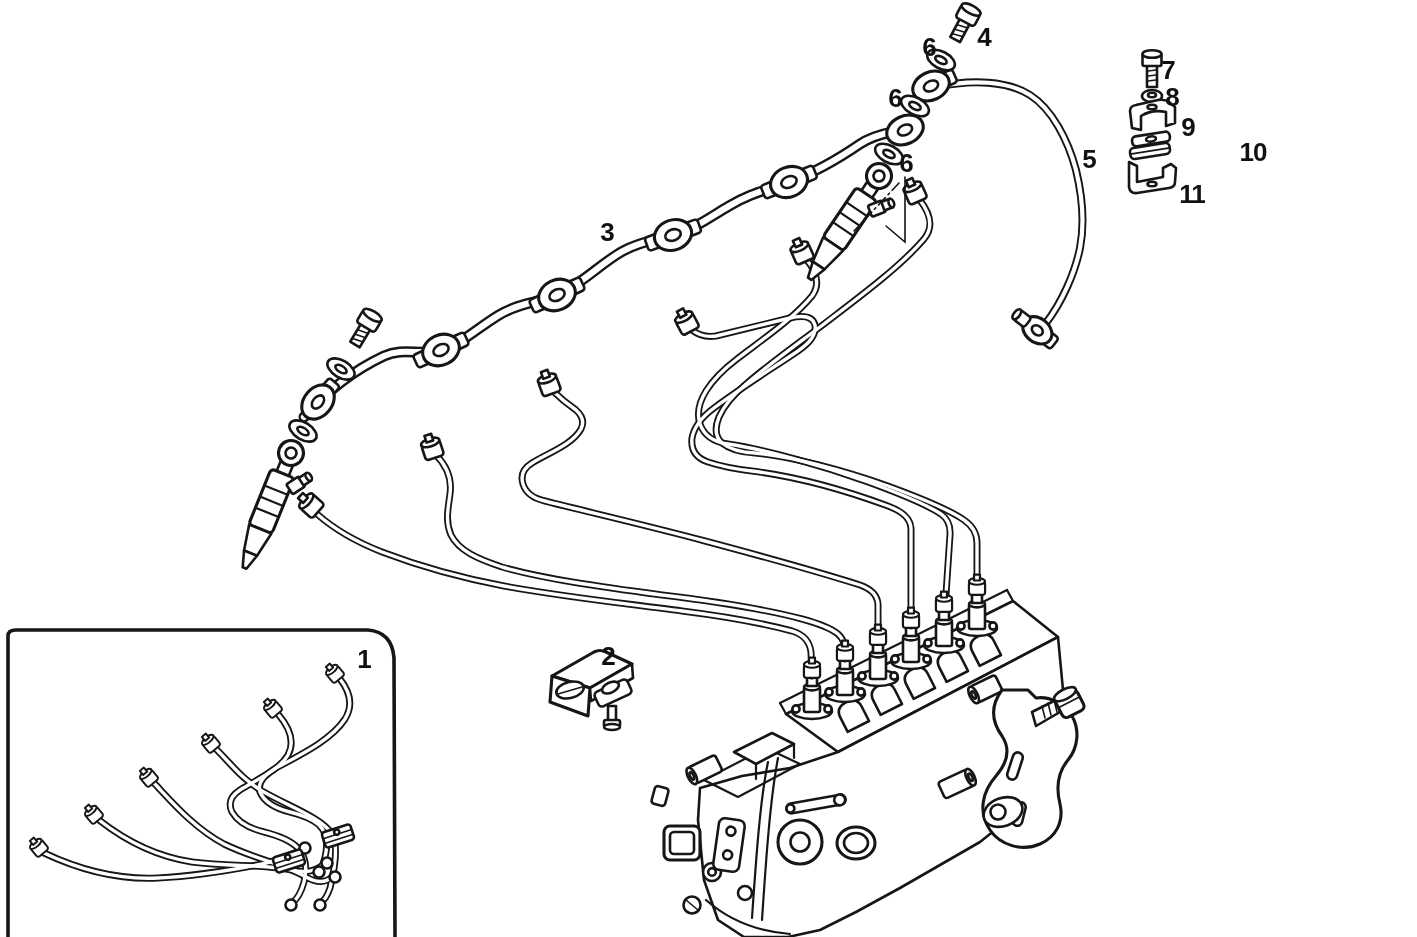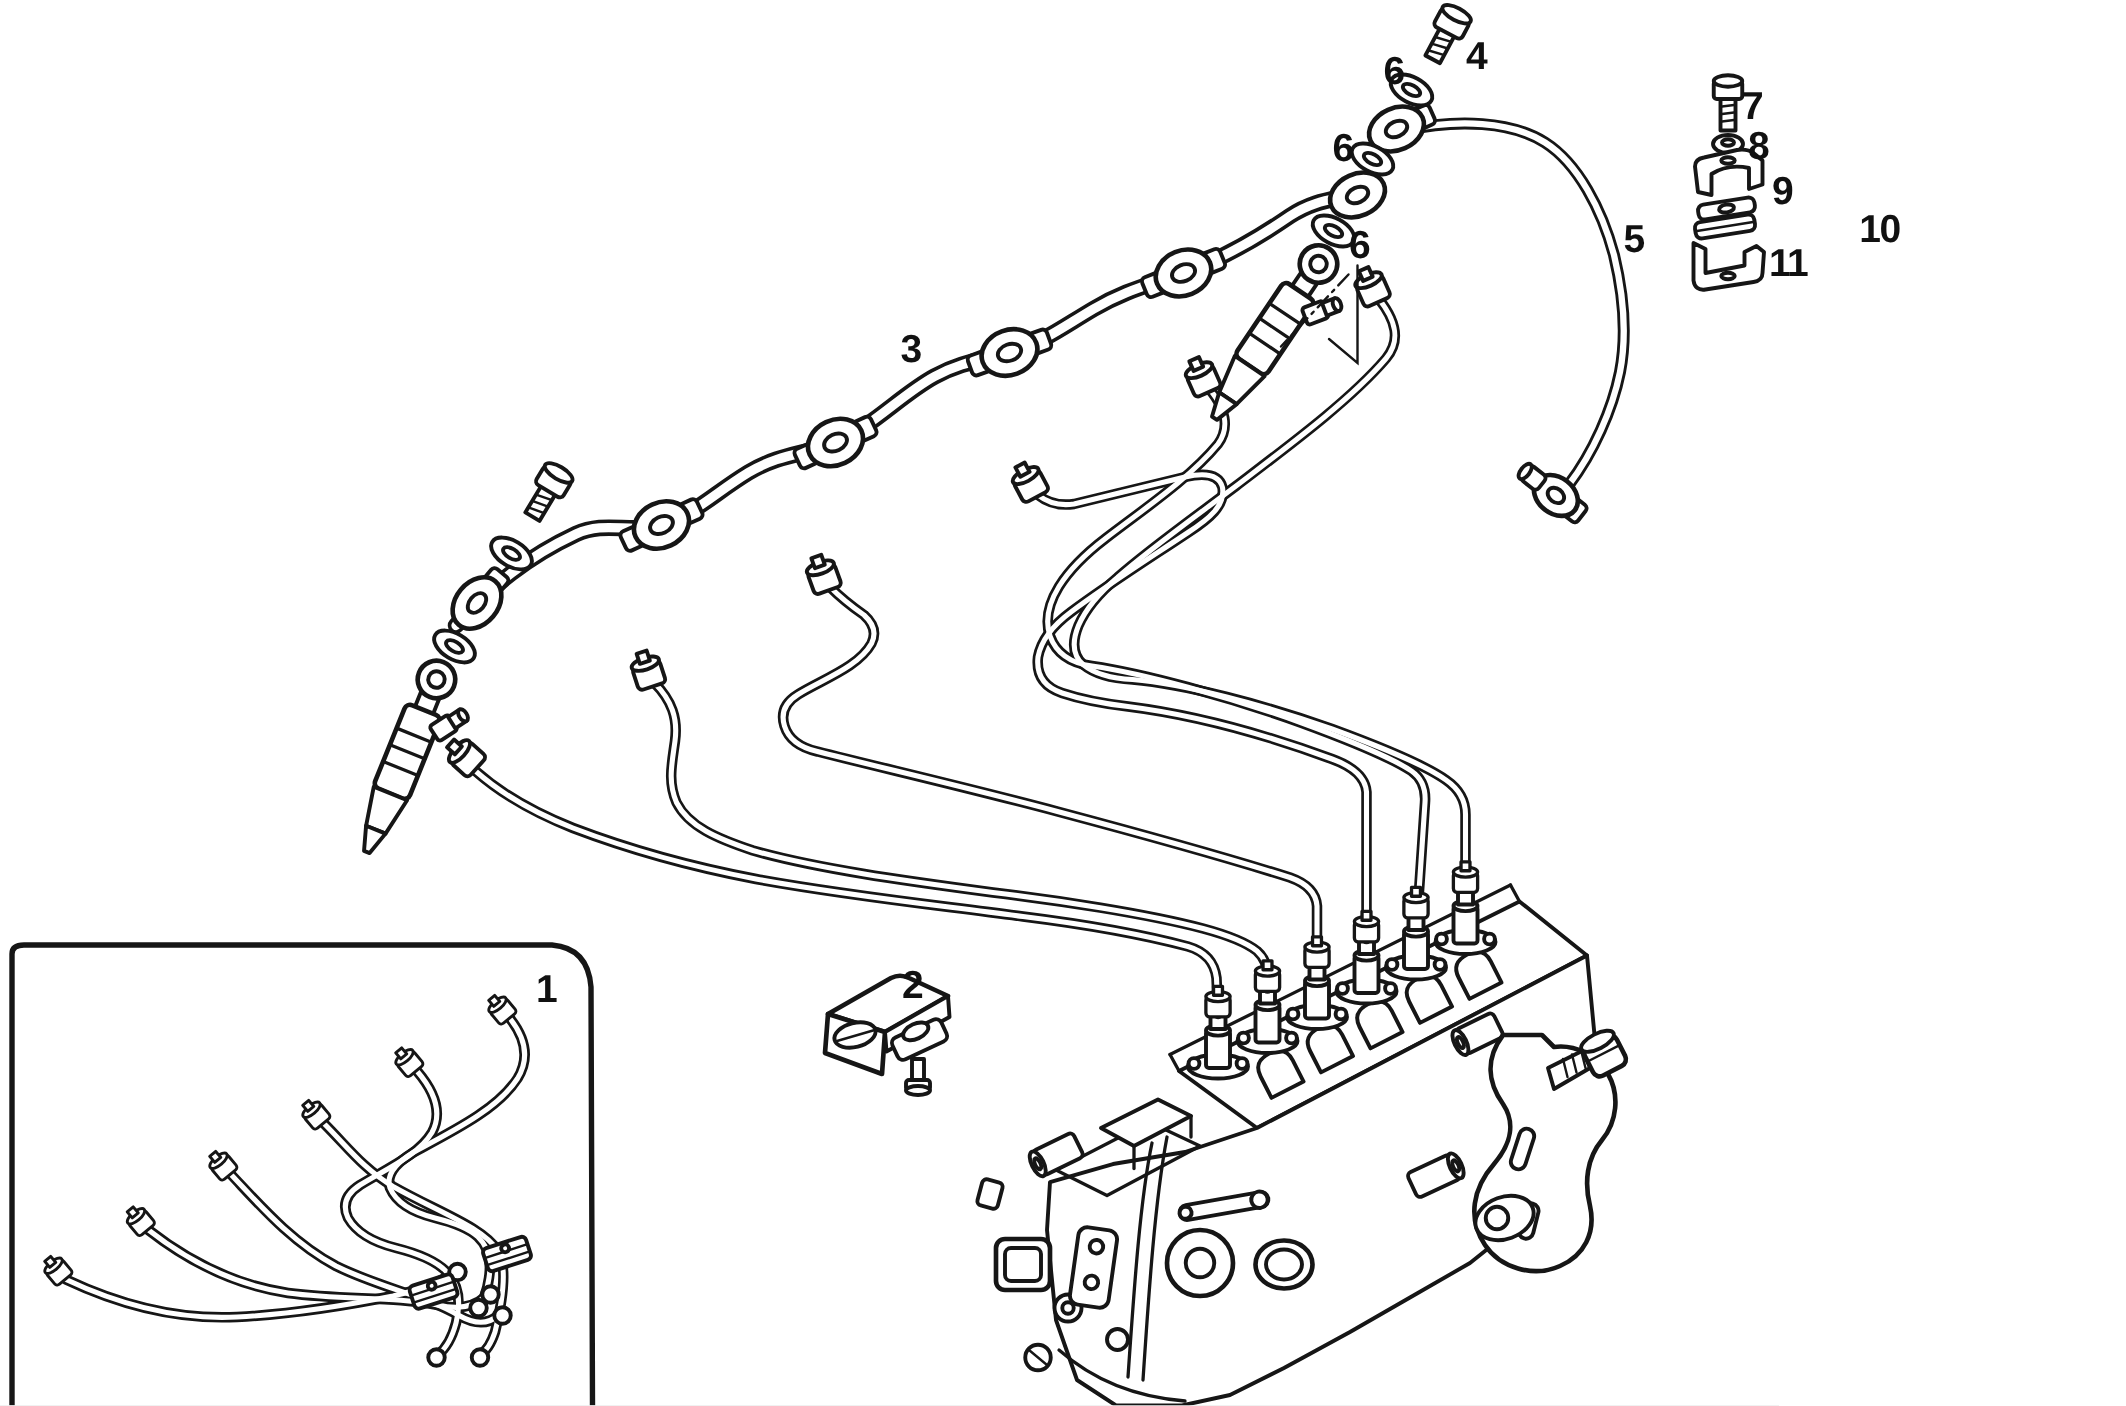"11" .cpos-12 { top: 175px -> 194px }
